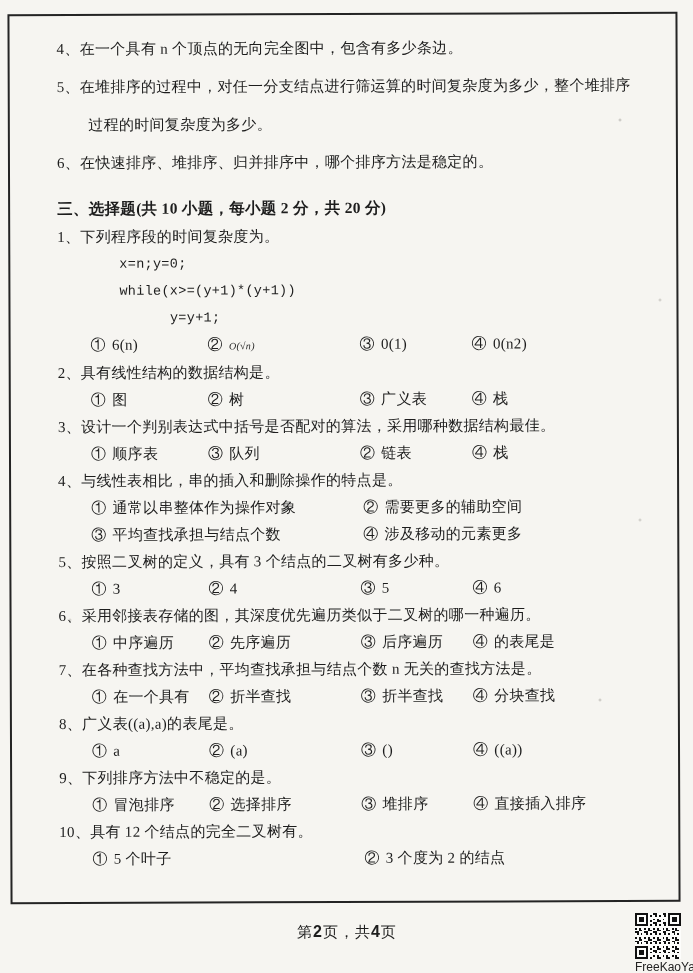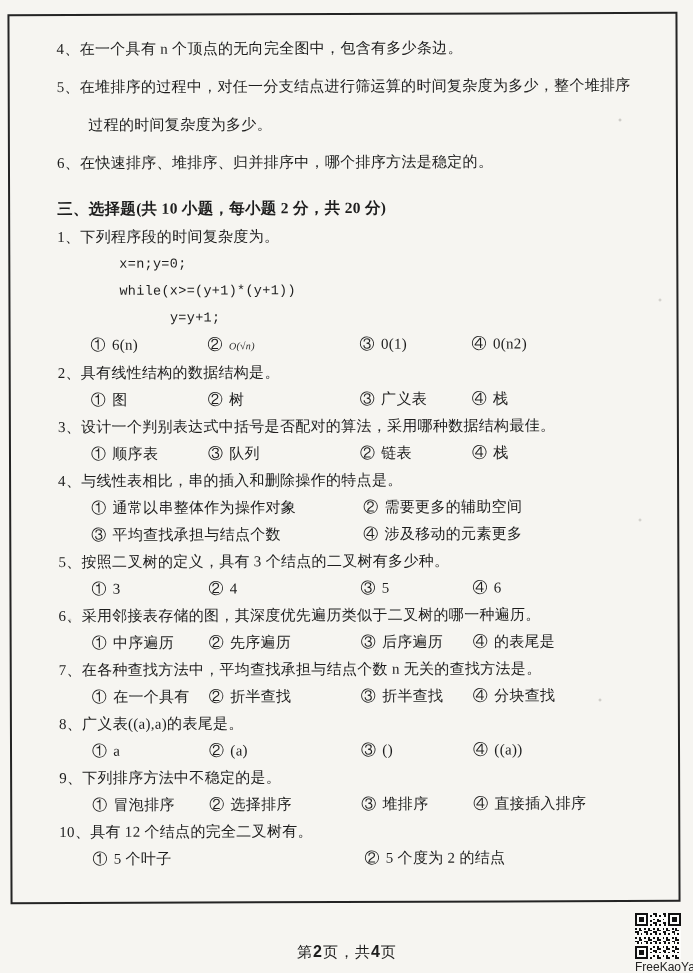"5 个度为 2 的结点" span.lbl { text: 5 -> 3 }
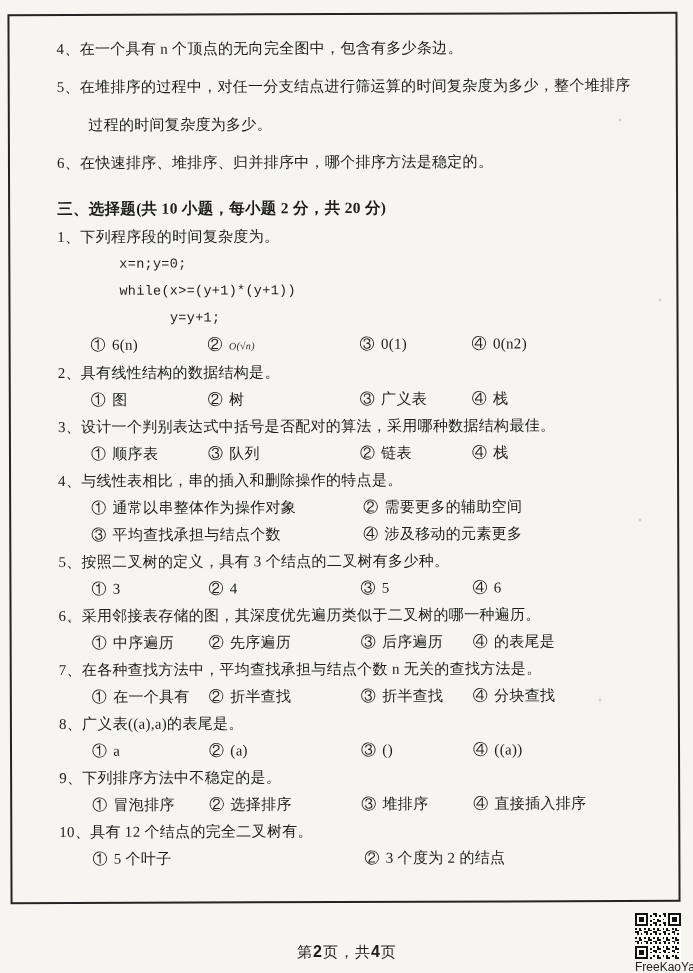"第2页，共4页" .footer-pageno { margin-top: 20px -> none }
